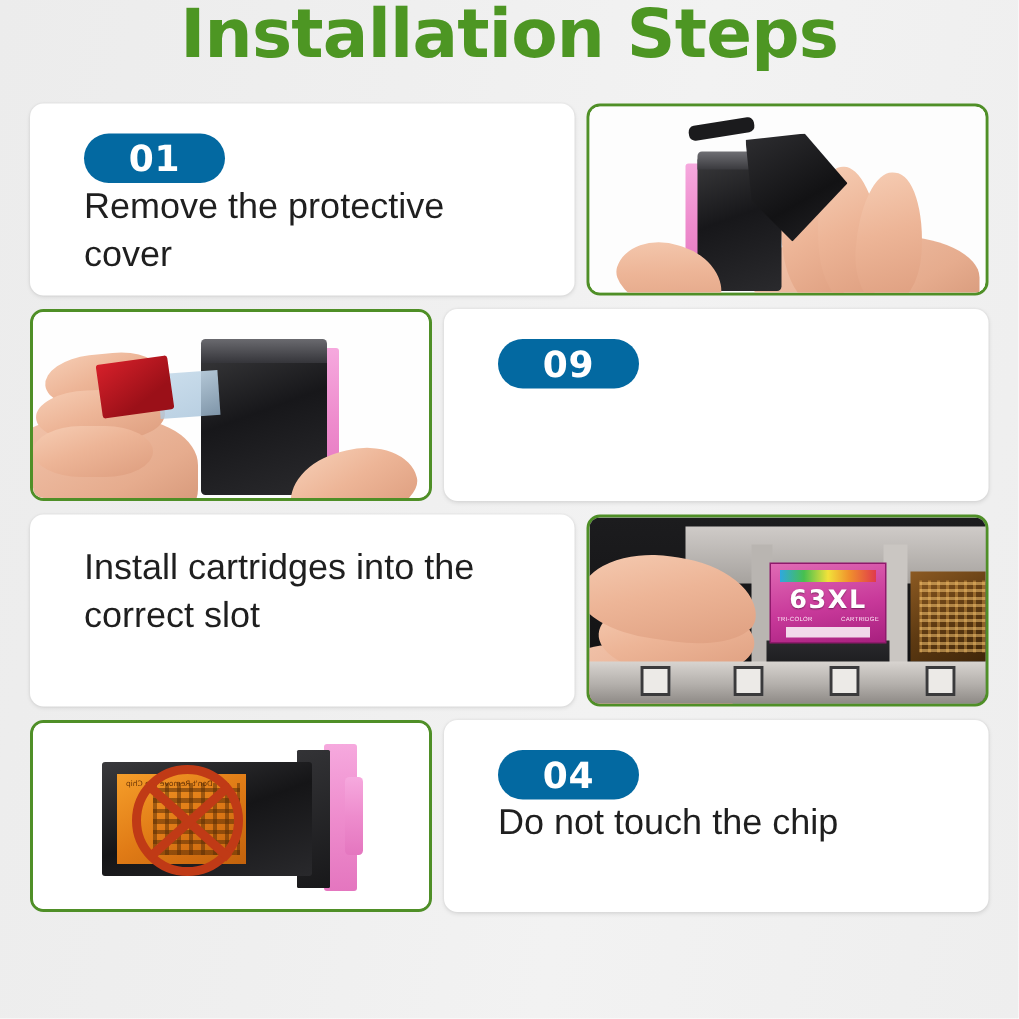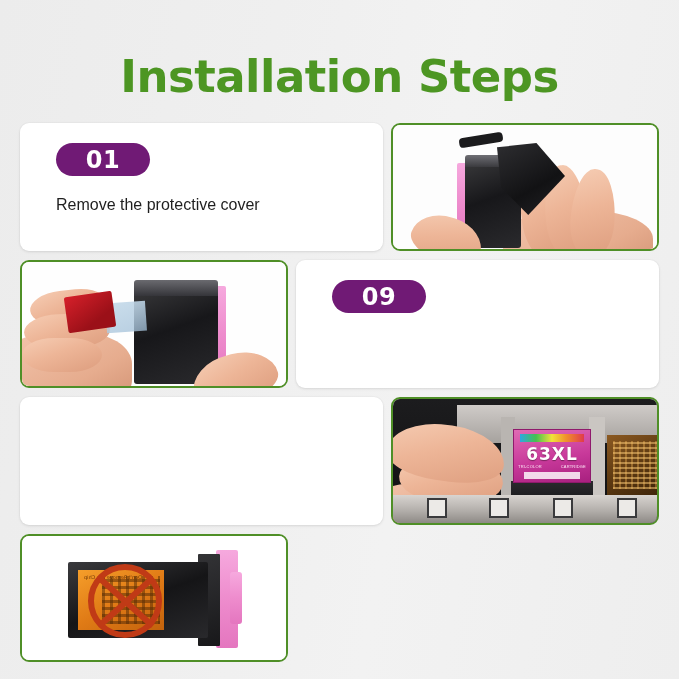"Installation Steps" #page-title { padding-top: 54px -> none }
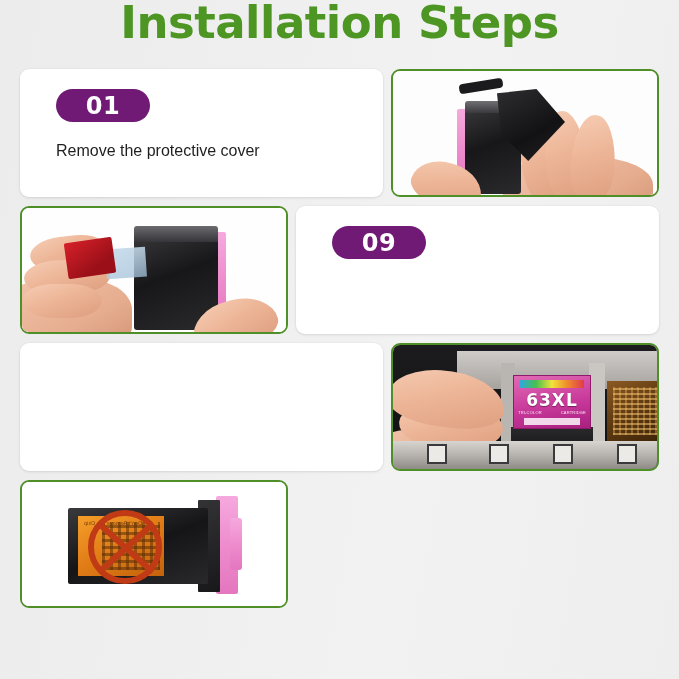"01" .badge { background: #701a75 -> #0369a1 }
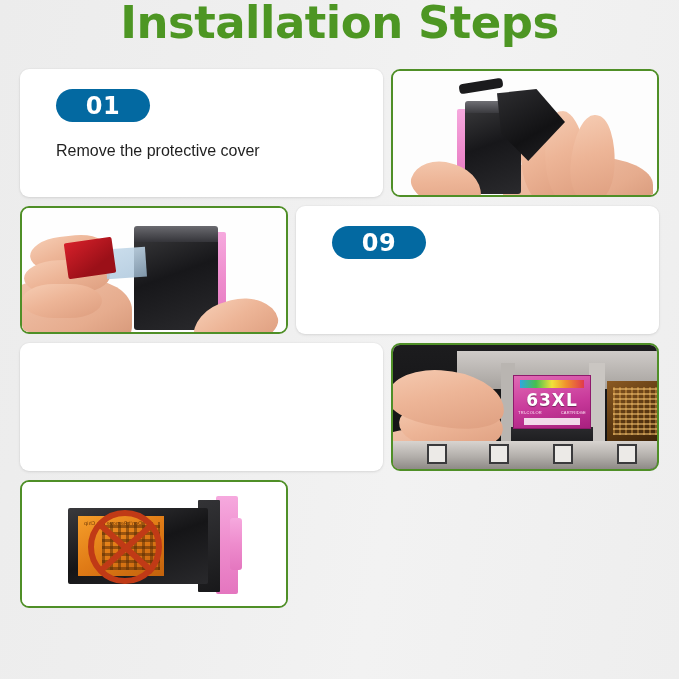"Remove the protective cover" .step-text { font-size: 16px -> 24px; margin-top: 18px -> none }
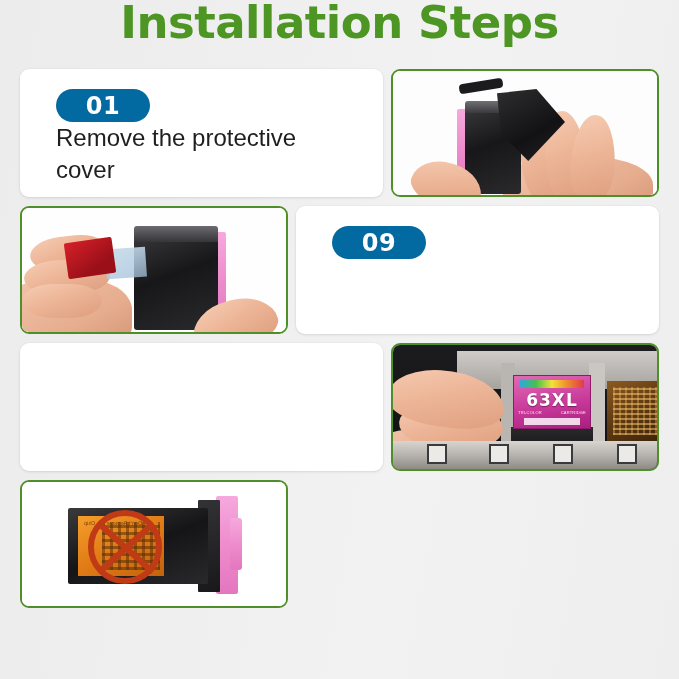"Install cartridges into the correct" div.step-text { html: none -> <div>Install cartridges into the correct slot</div> }
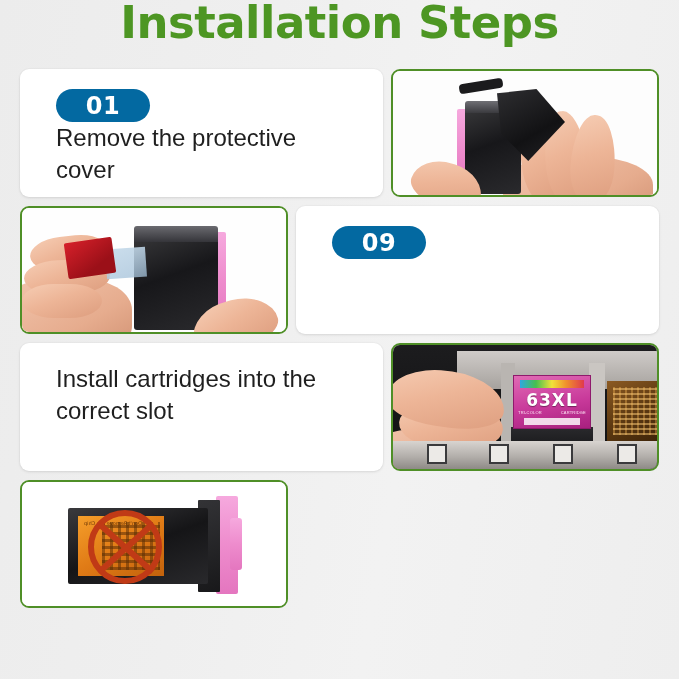"04" div.text-card { html: none -> <div> <div>04</div> <div>Do not touch the chip</div> </div> }
